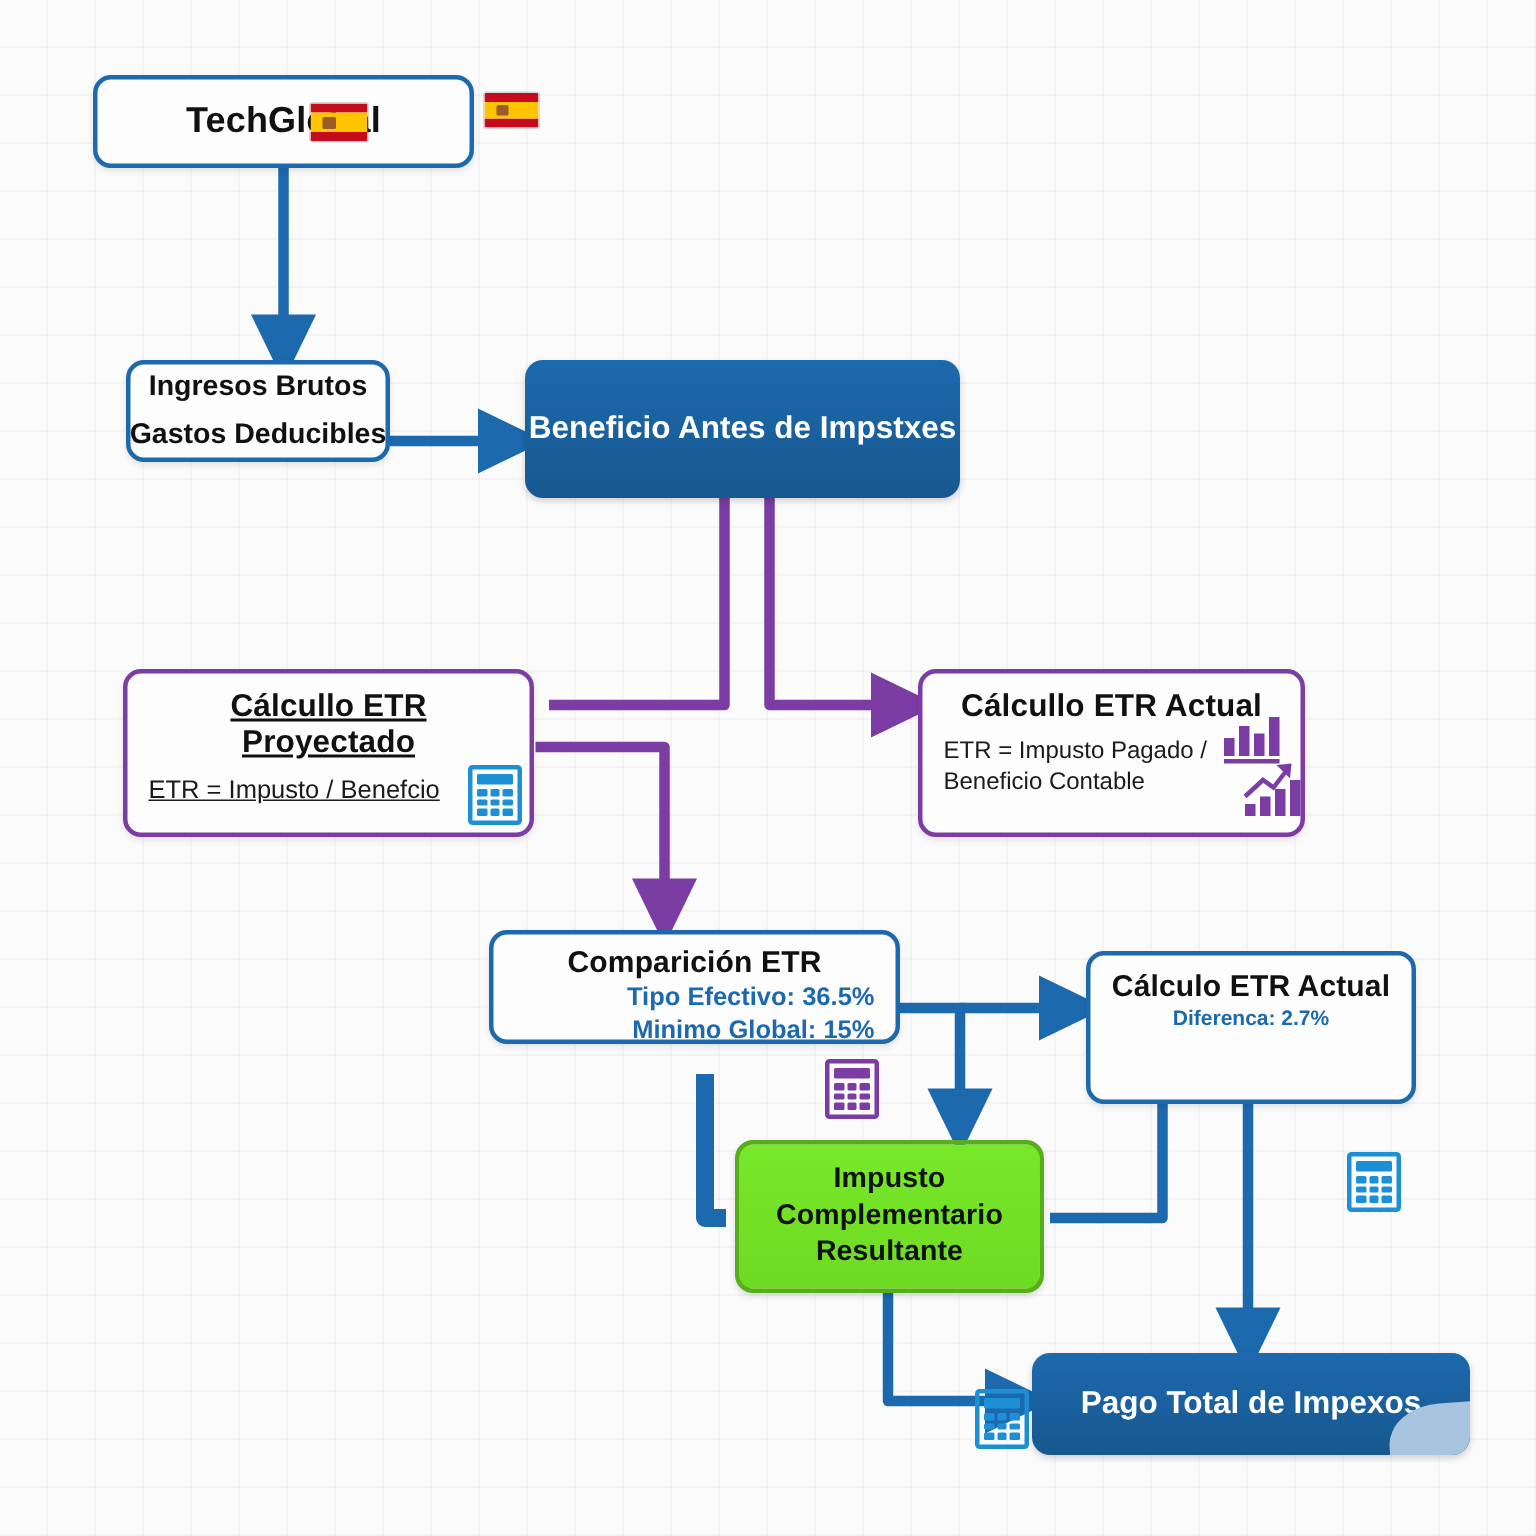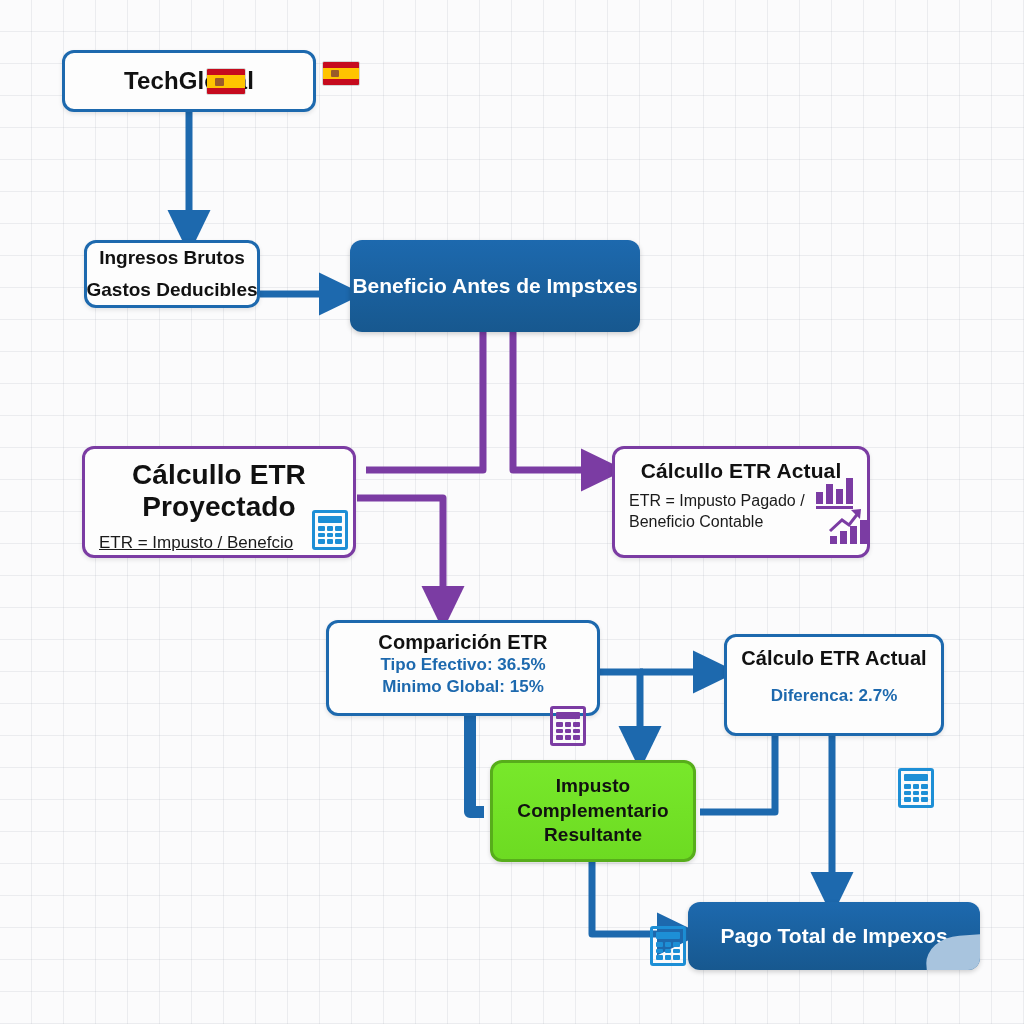"Cálcullo ETR Proyectado" #n-etrproy .title { font-size: 28px -> 21px; text-decoration: none -> underline }
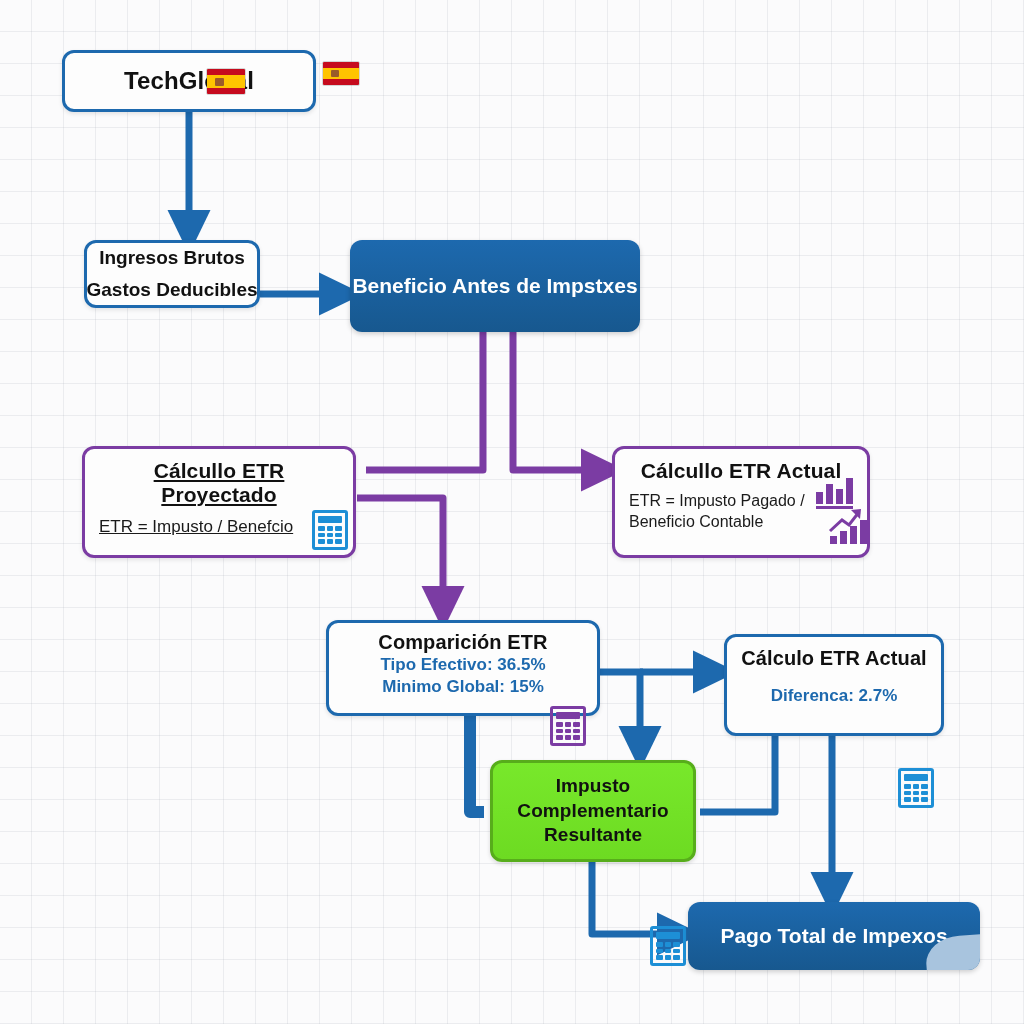"Comparición ETR" #n-comparicion { align-items: center -> flex-end; height: 96px -> 76px }
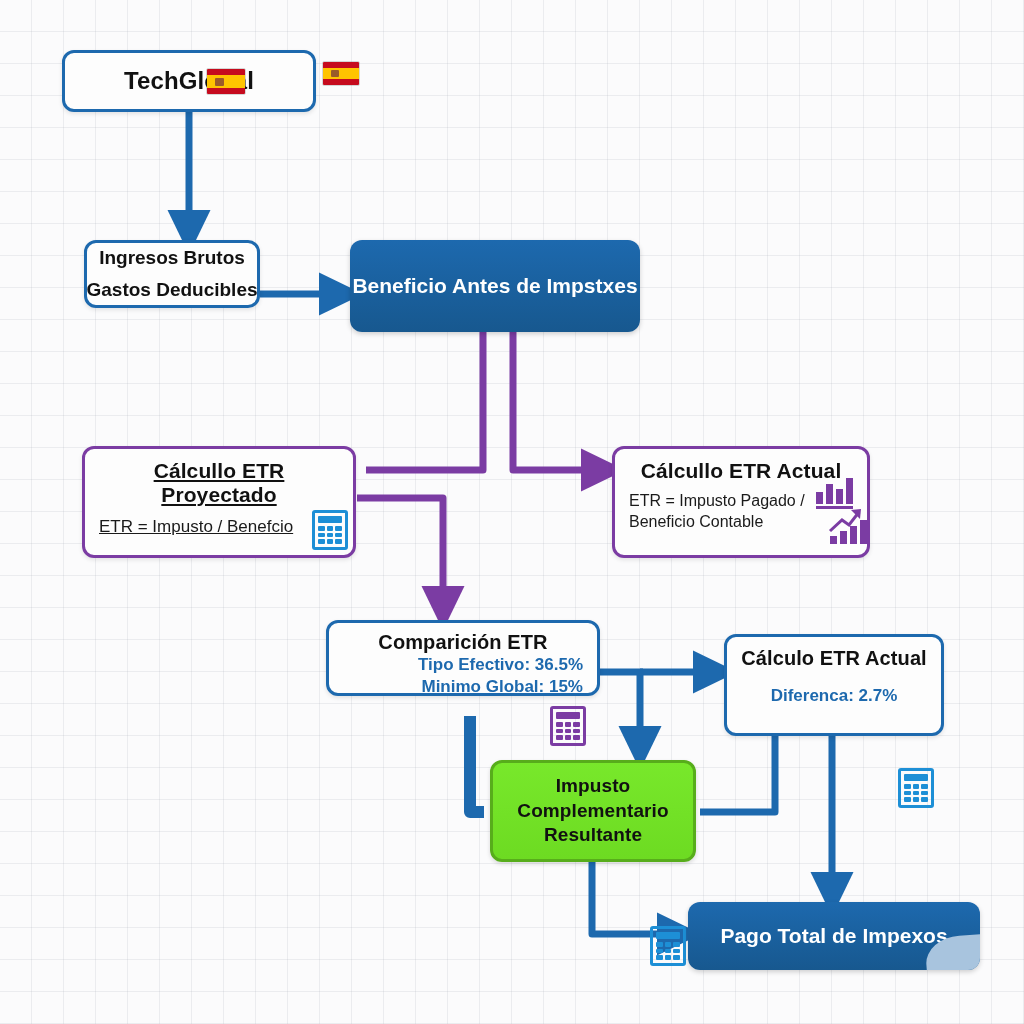"Diferenca: 2.7%" #n-diferencia .sub-blue { font-size: 17px -> 14px; margin-top: 16px -> none }
